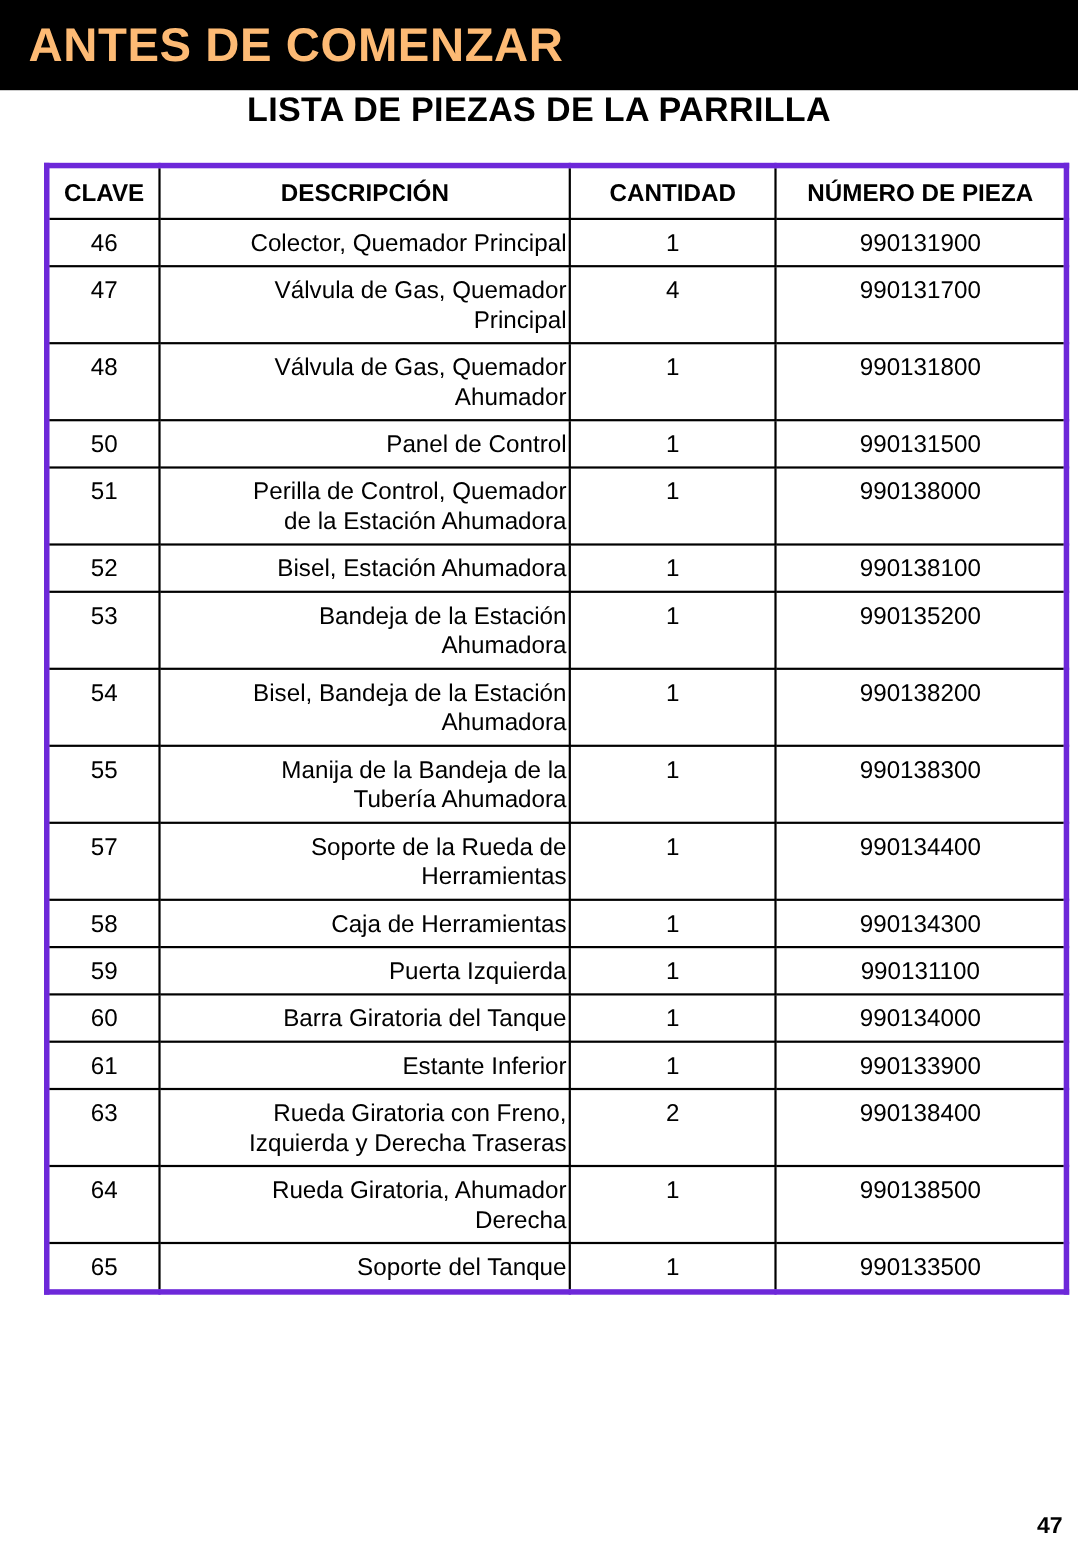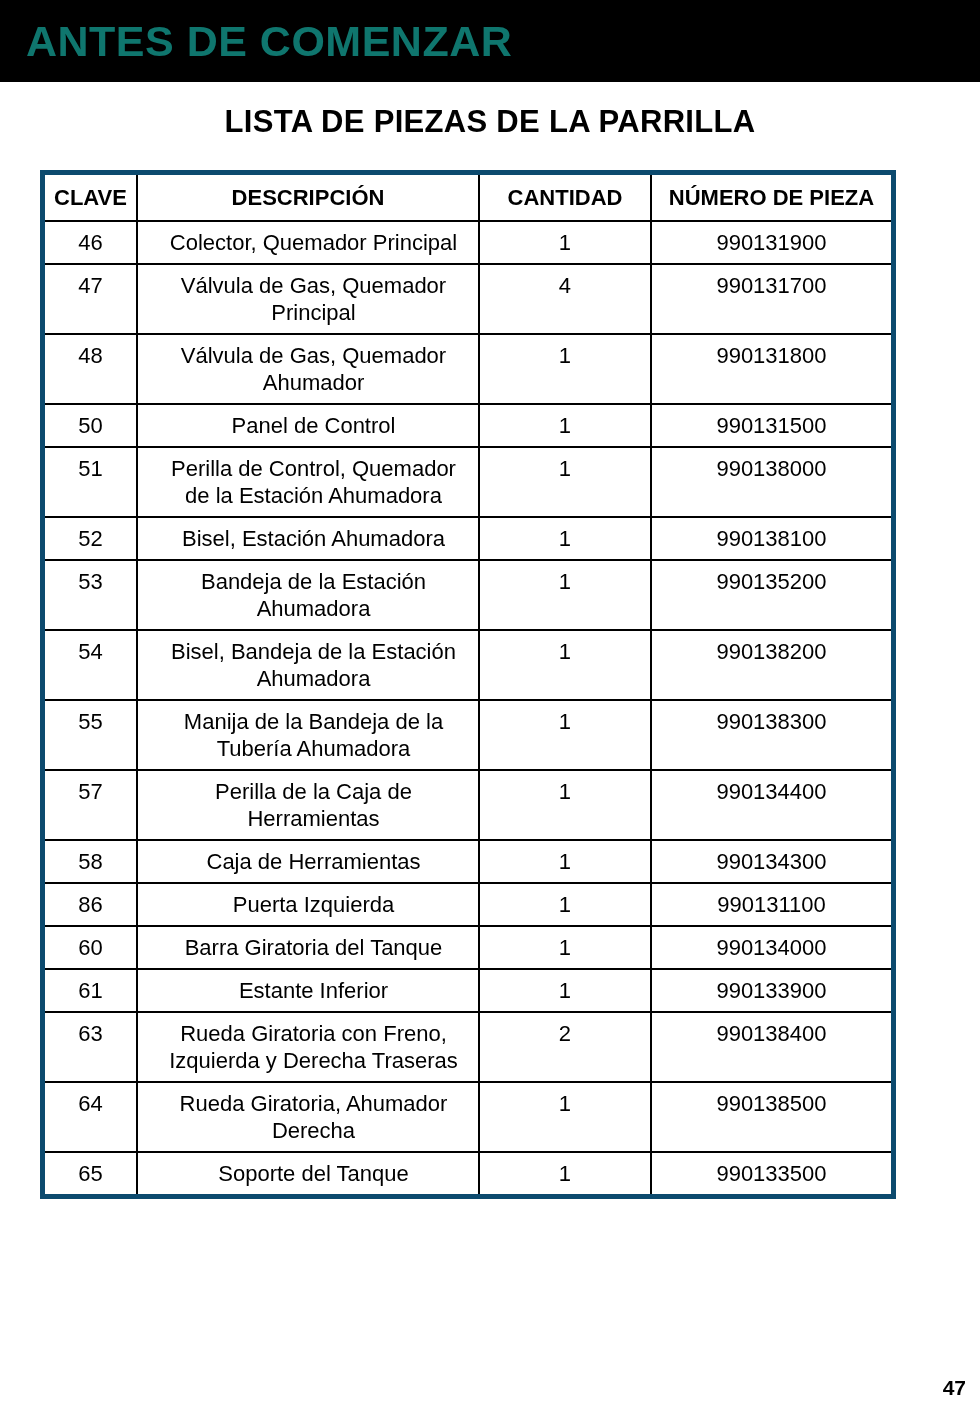"ANTES DE COMENZAR" .topbar h1 { color: #0f766e -> #fdba74 }
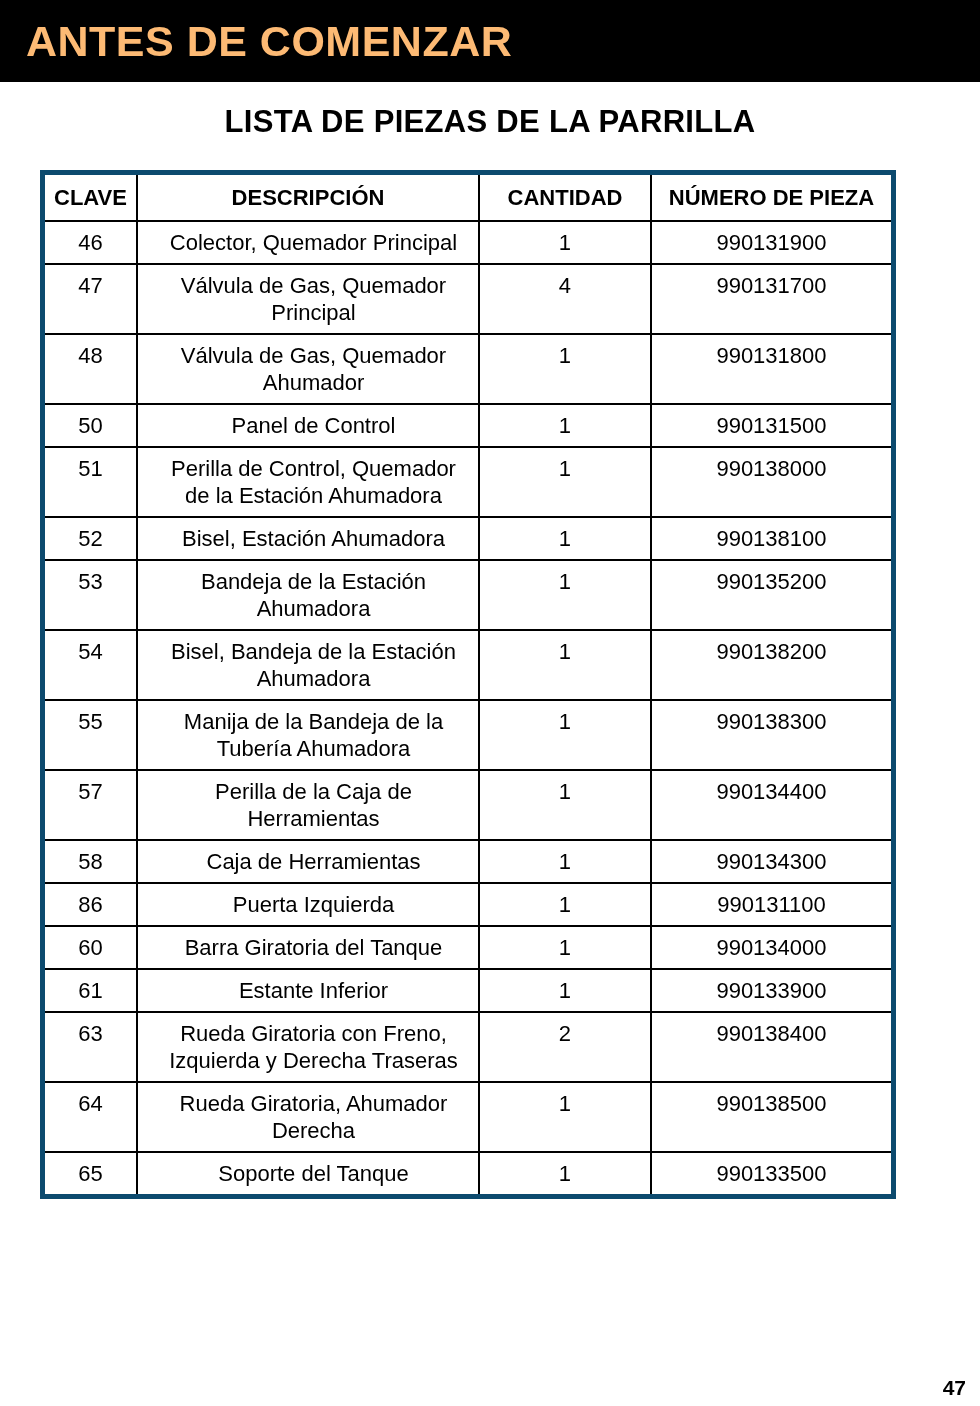"LISTA DE PIEZAS DE LA" .list-title { margin-top: 22px -> none }
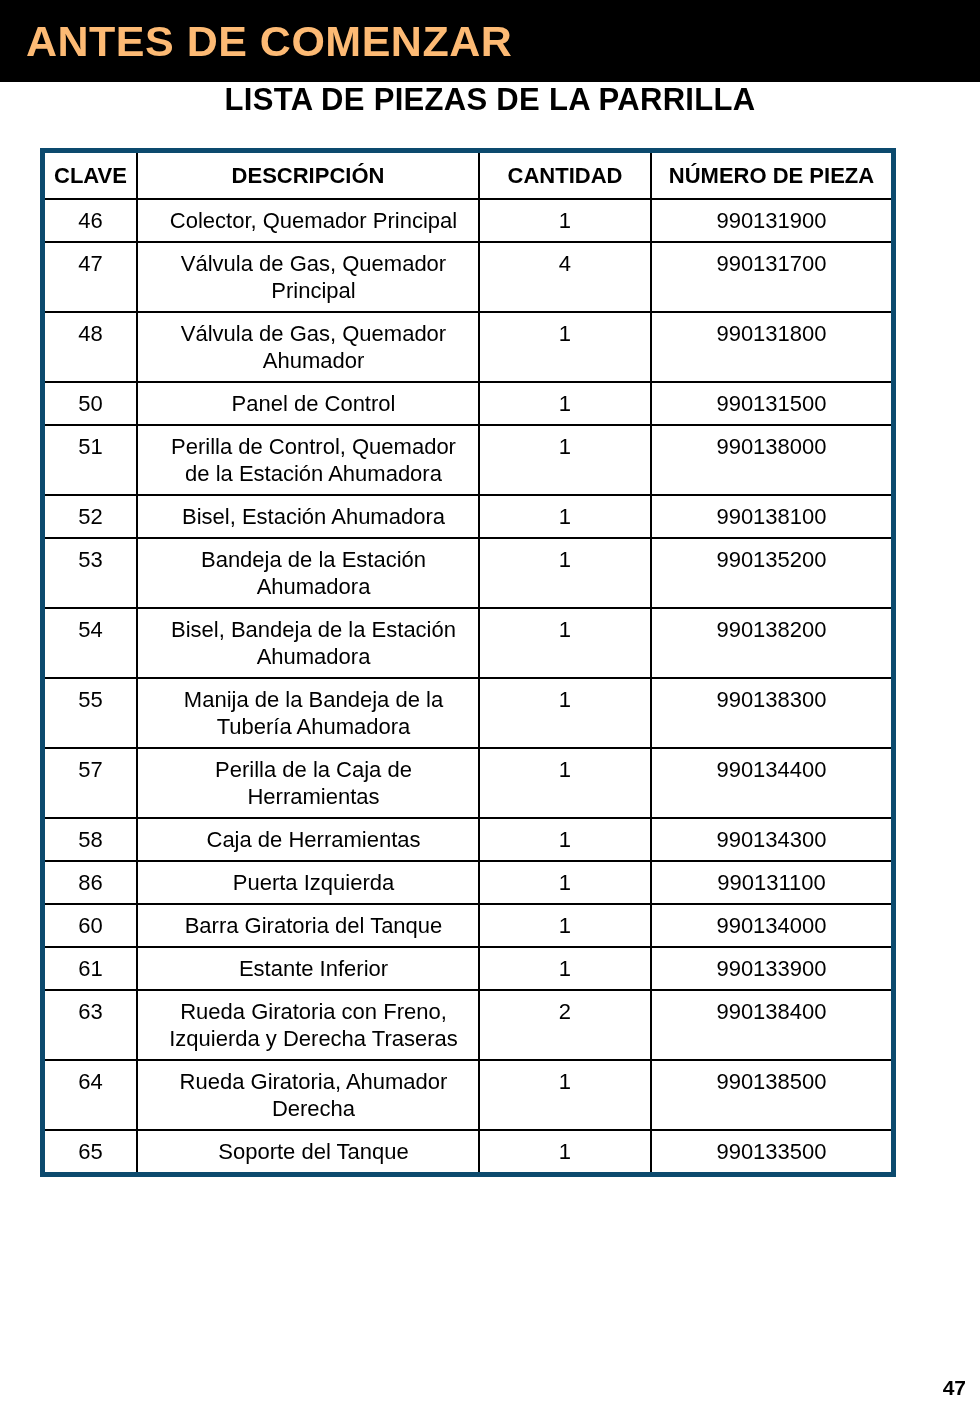"CLAVE" .parts-table { border: 5px solid #0c4a6e -> 5px solid #6d28d9; width: 856px -> 932px }
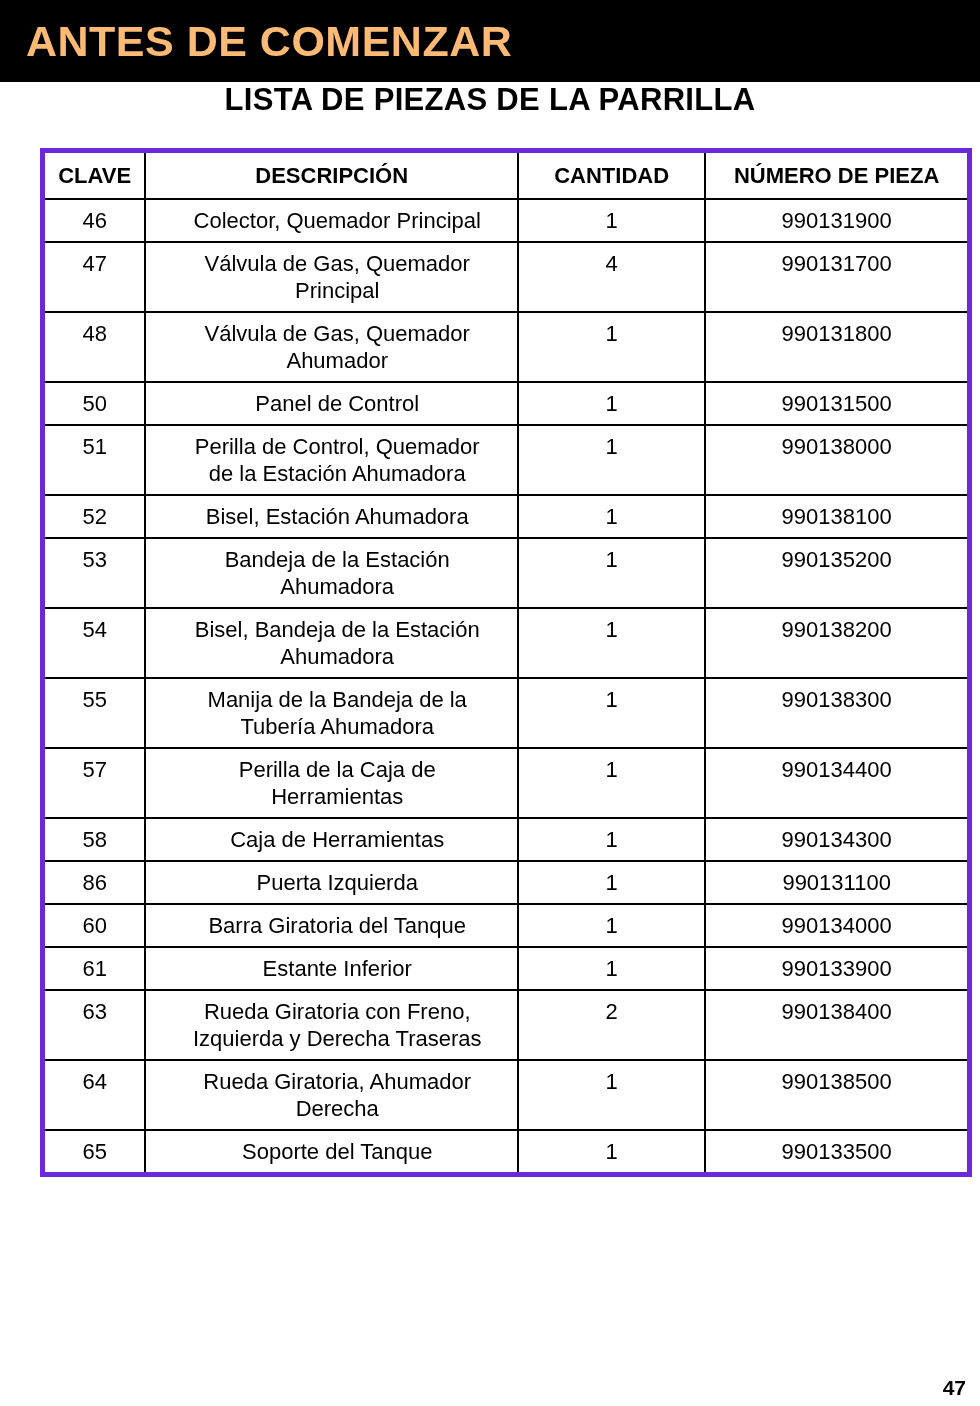"Colector, Quemador Principal" .parts-table td.cell-desc { text-align: center -> right }
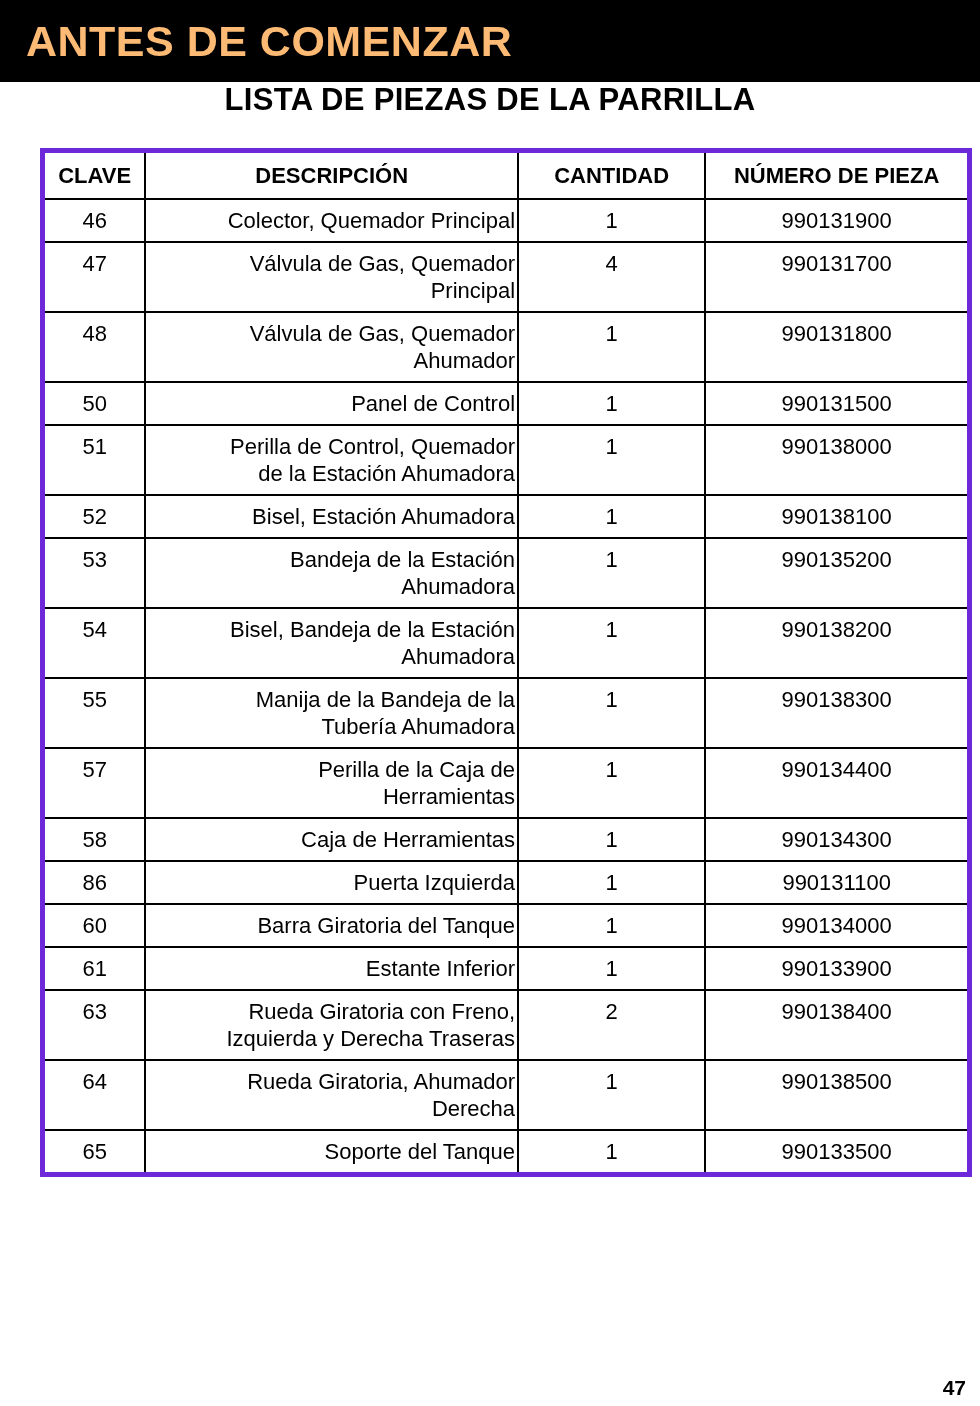"Perilla de la Caja de" td.cell-desc { text: Perilla de la Caja -> Soporte de la Rueda }
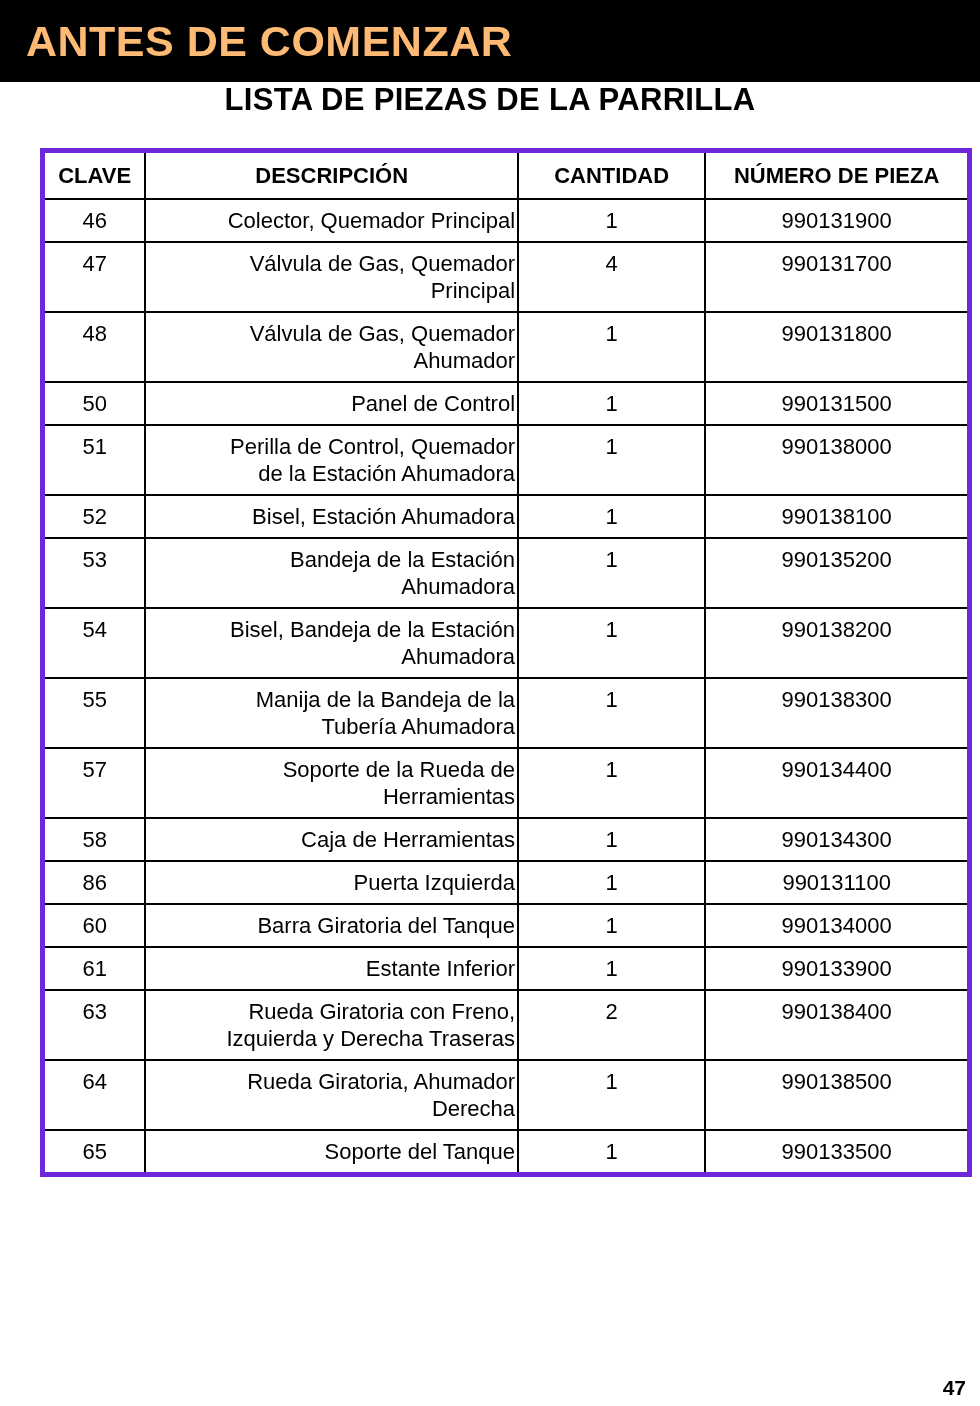"86" td.cell-clave { text: 86 -> 59 }
